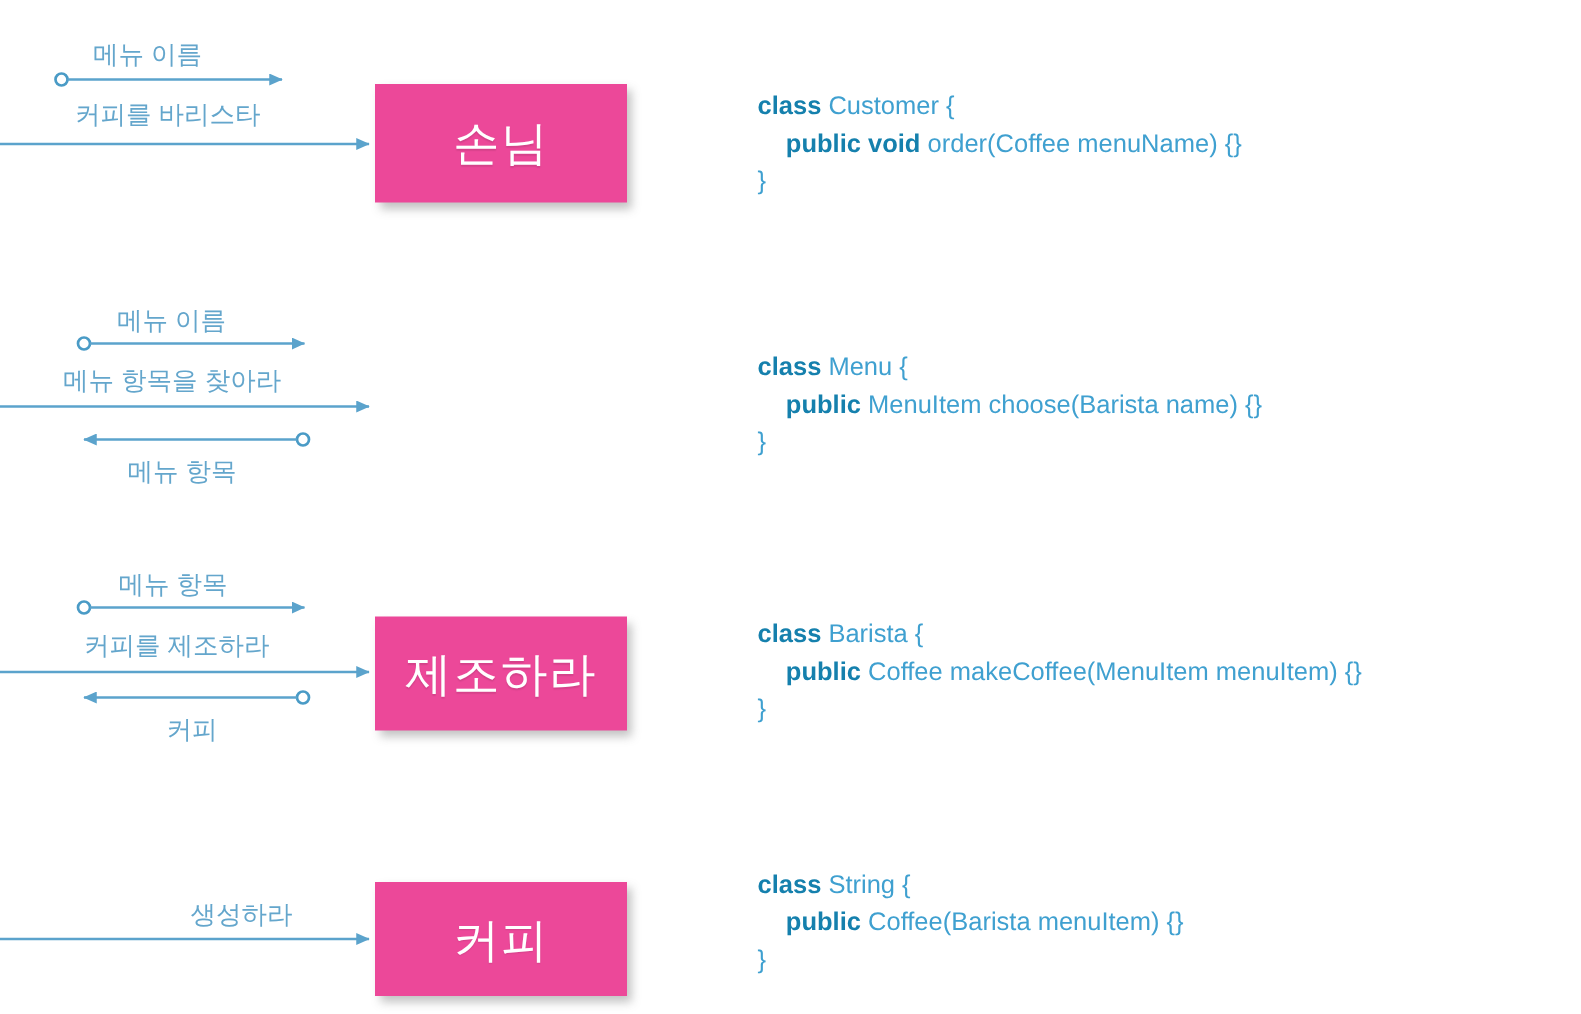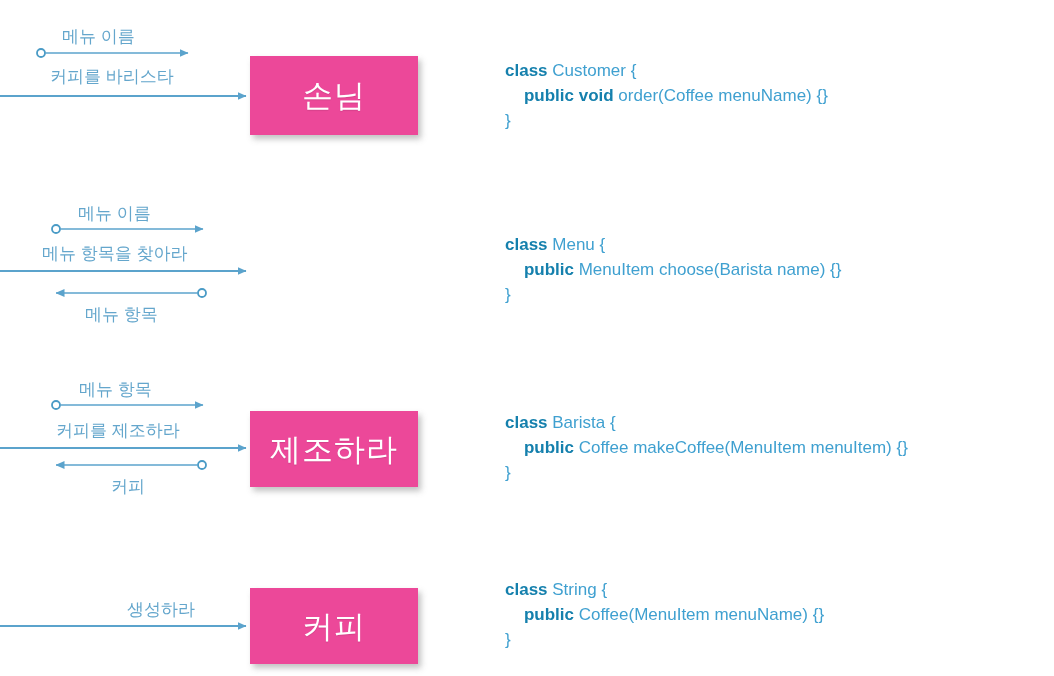"Coffee(MenuItem menuName) {}" span.id { text: MenuItem menuName -> Barista menuItem }
